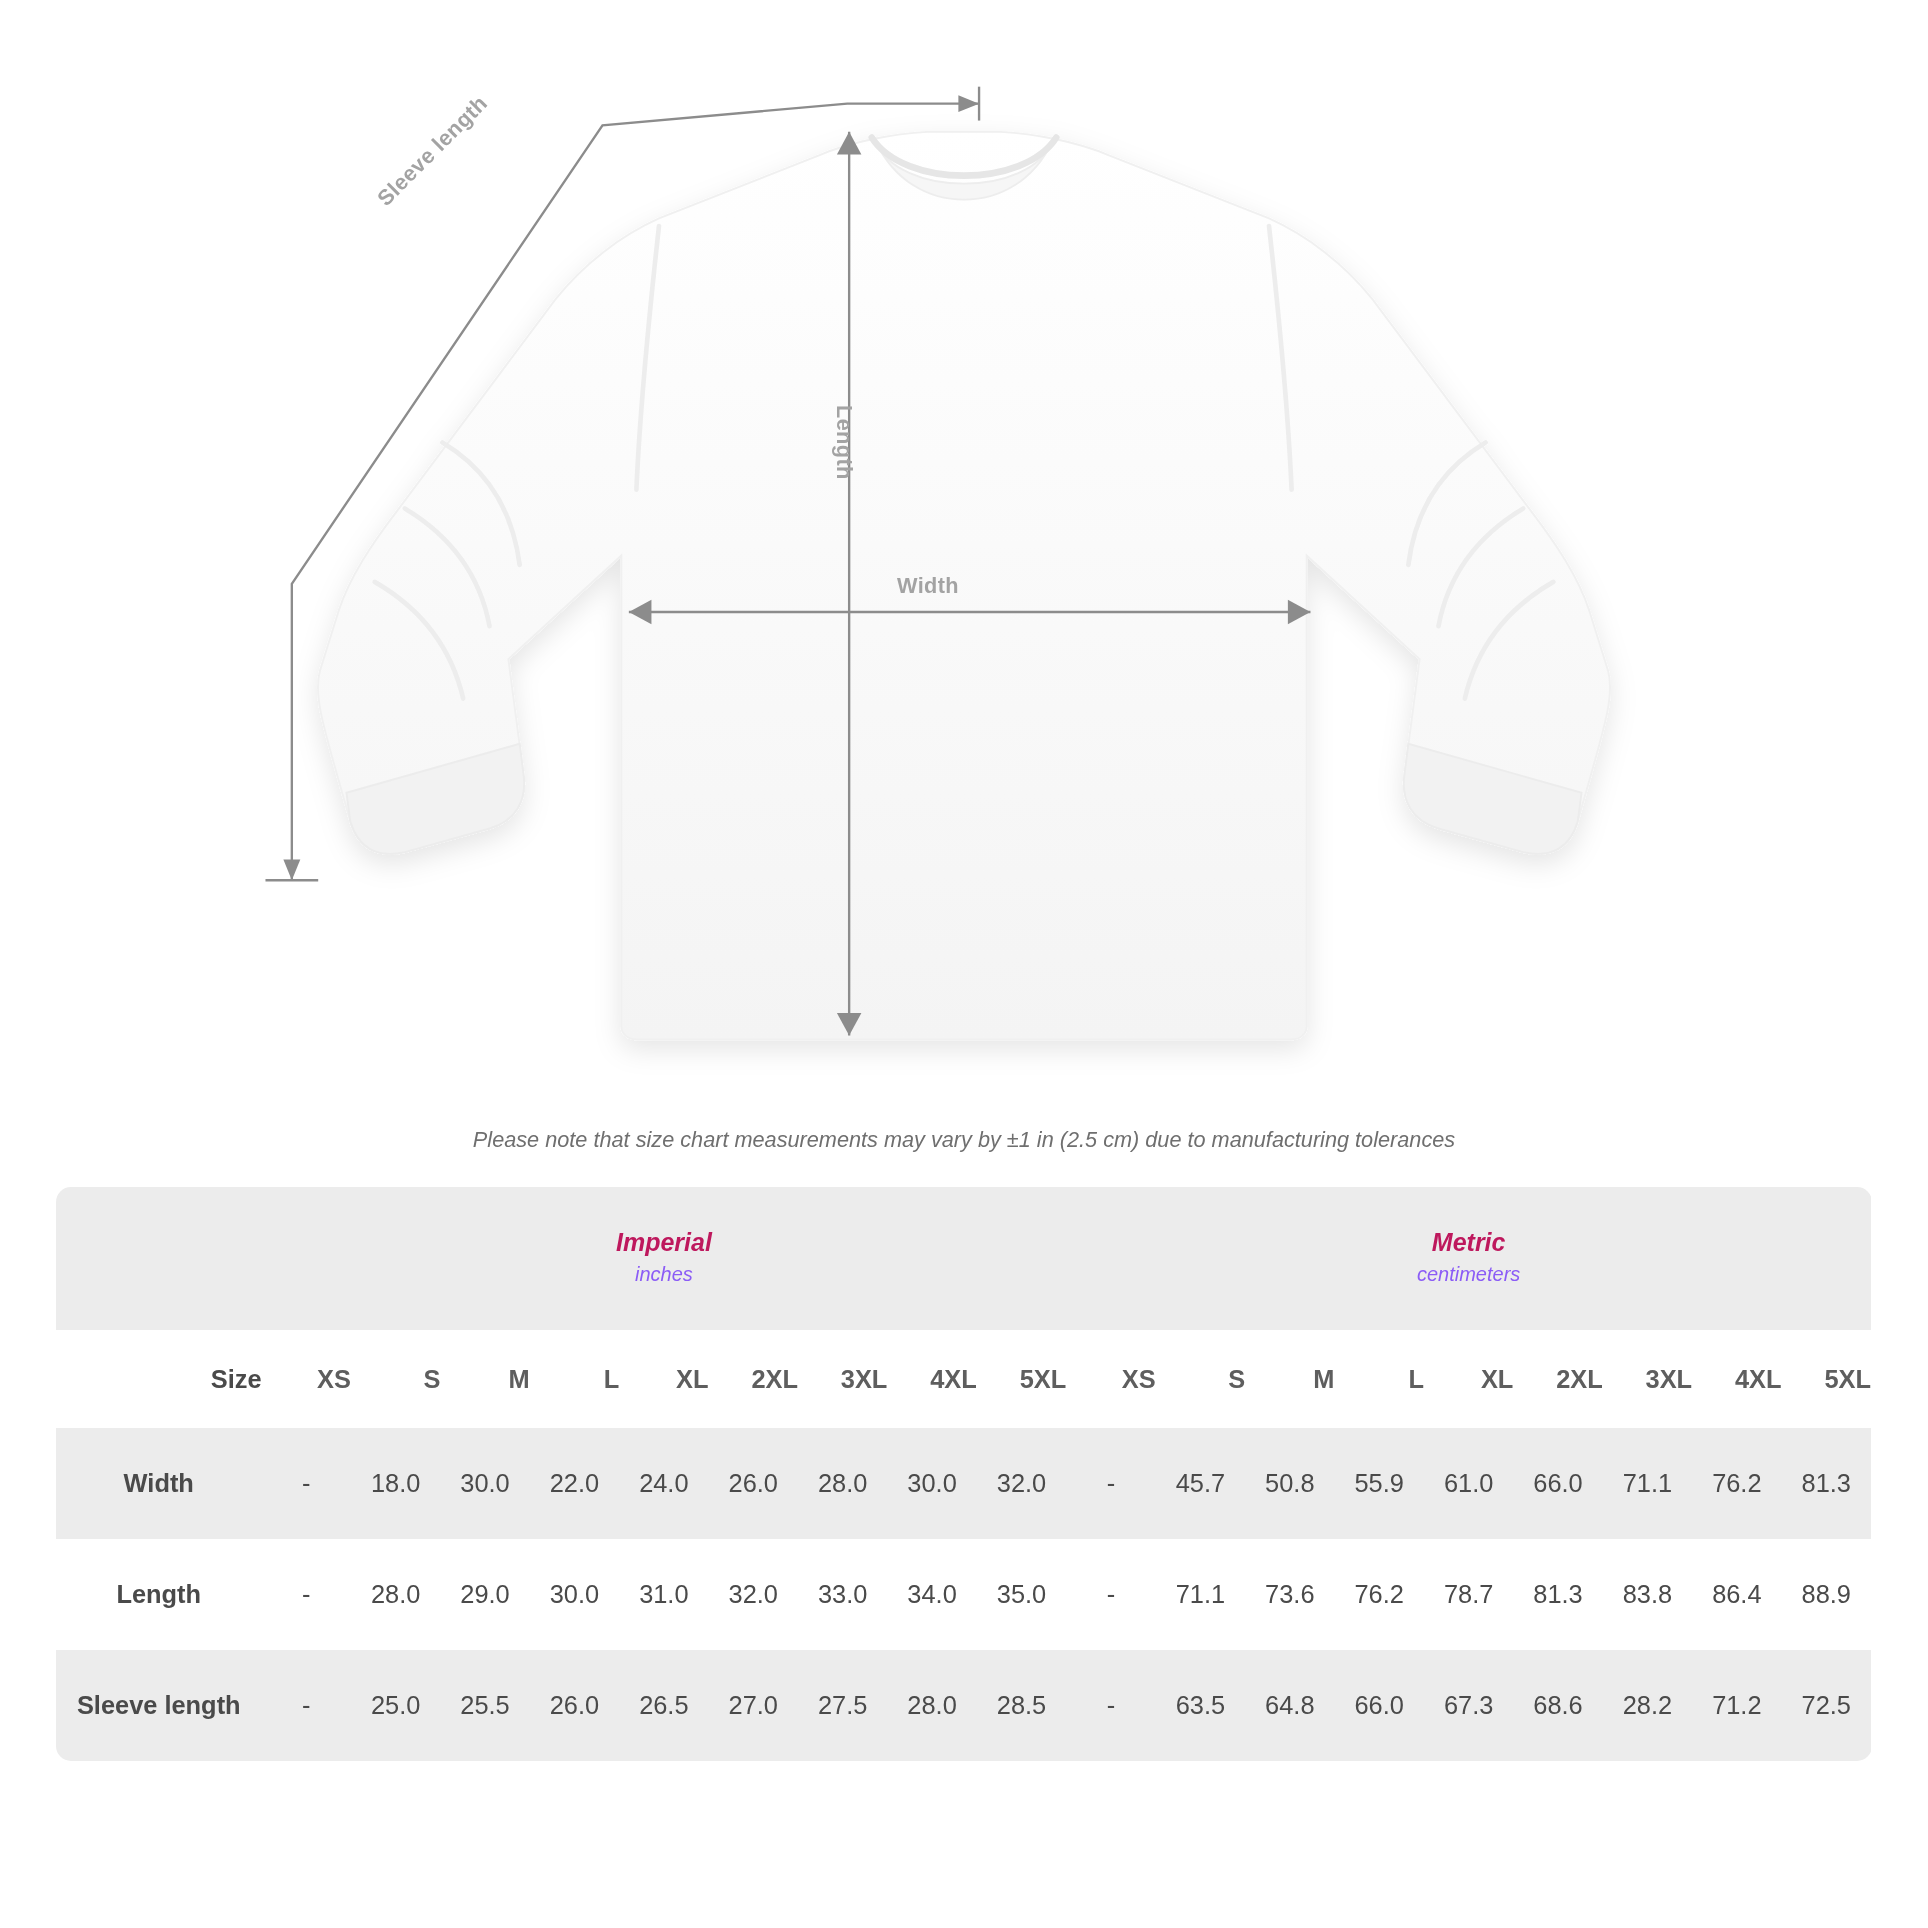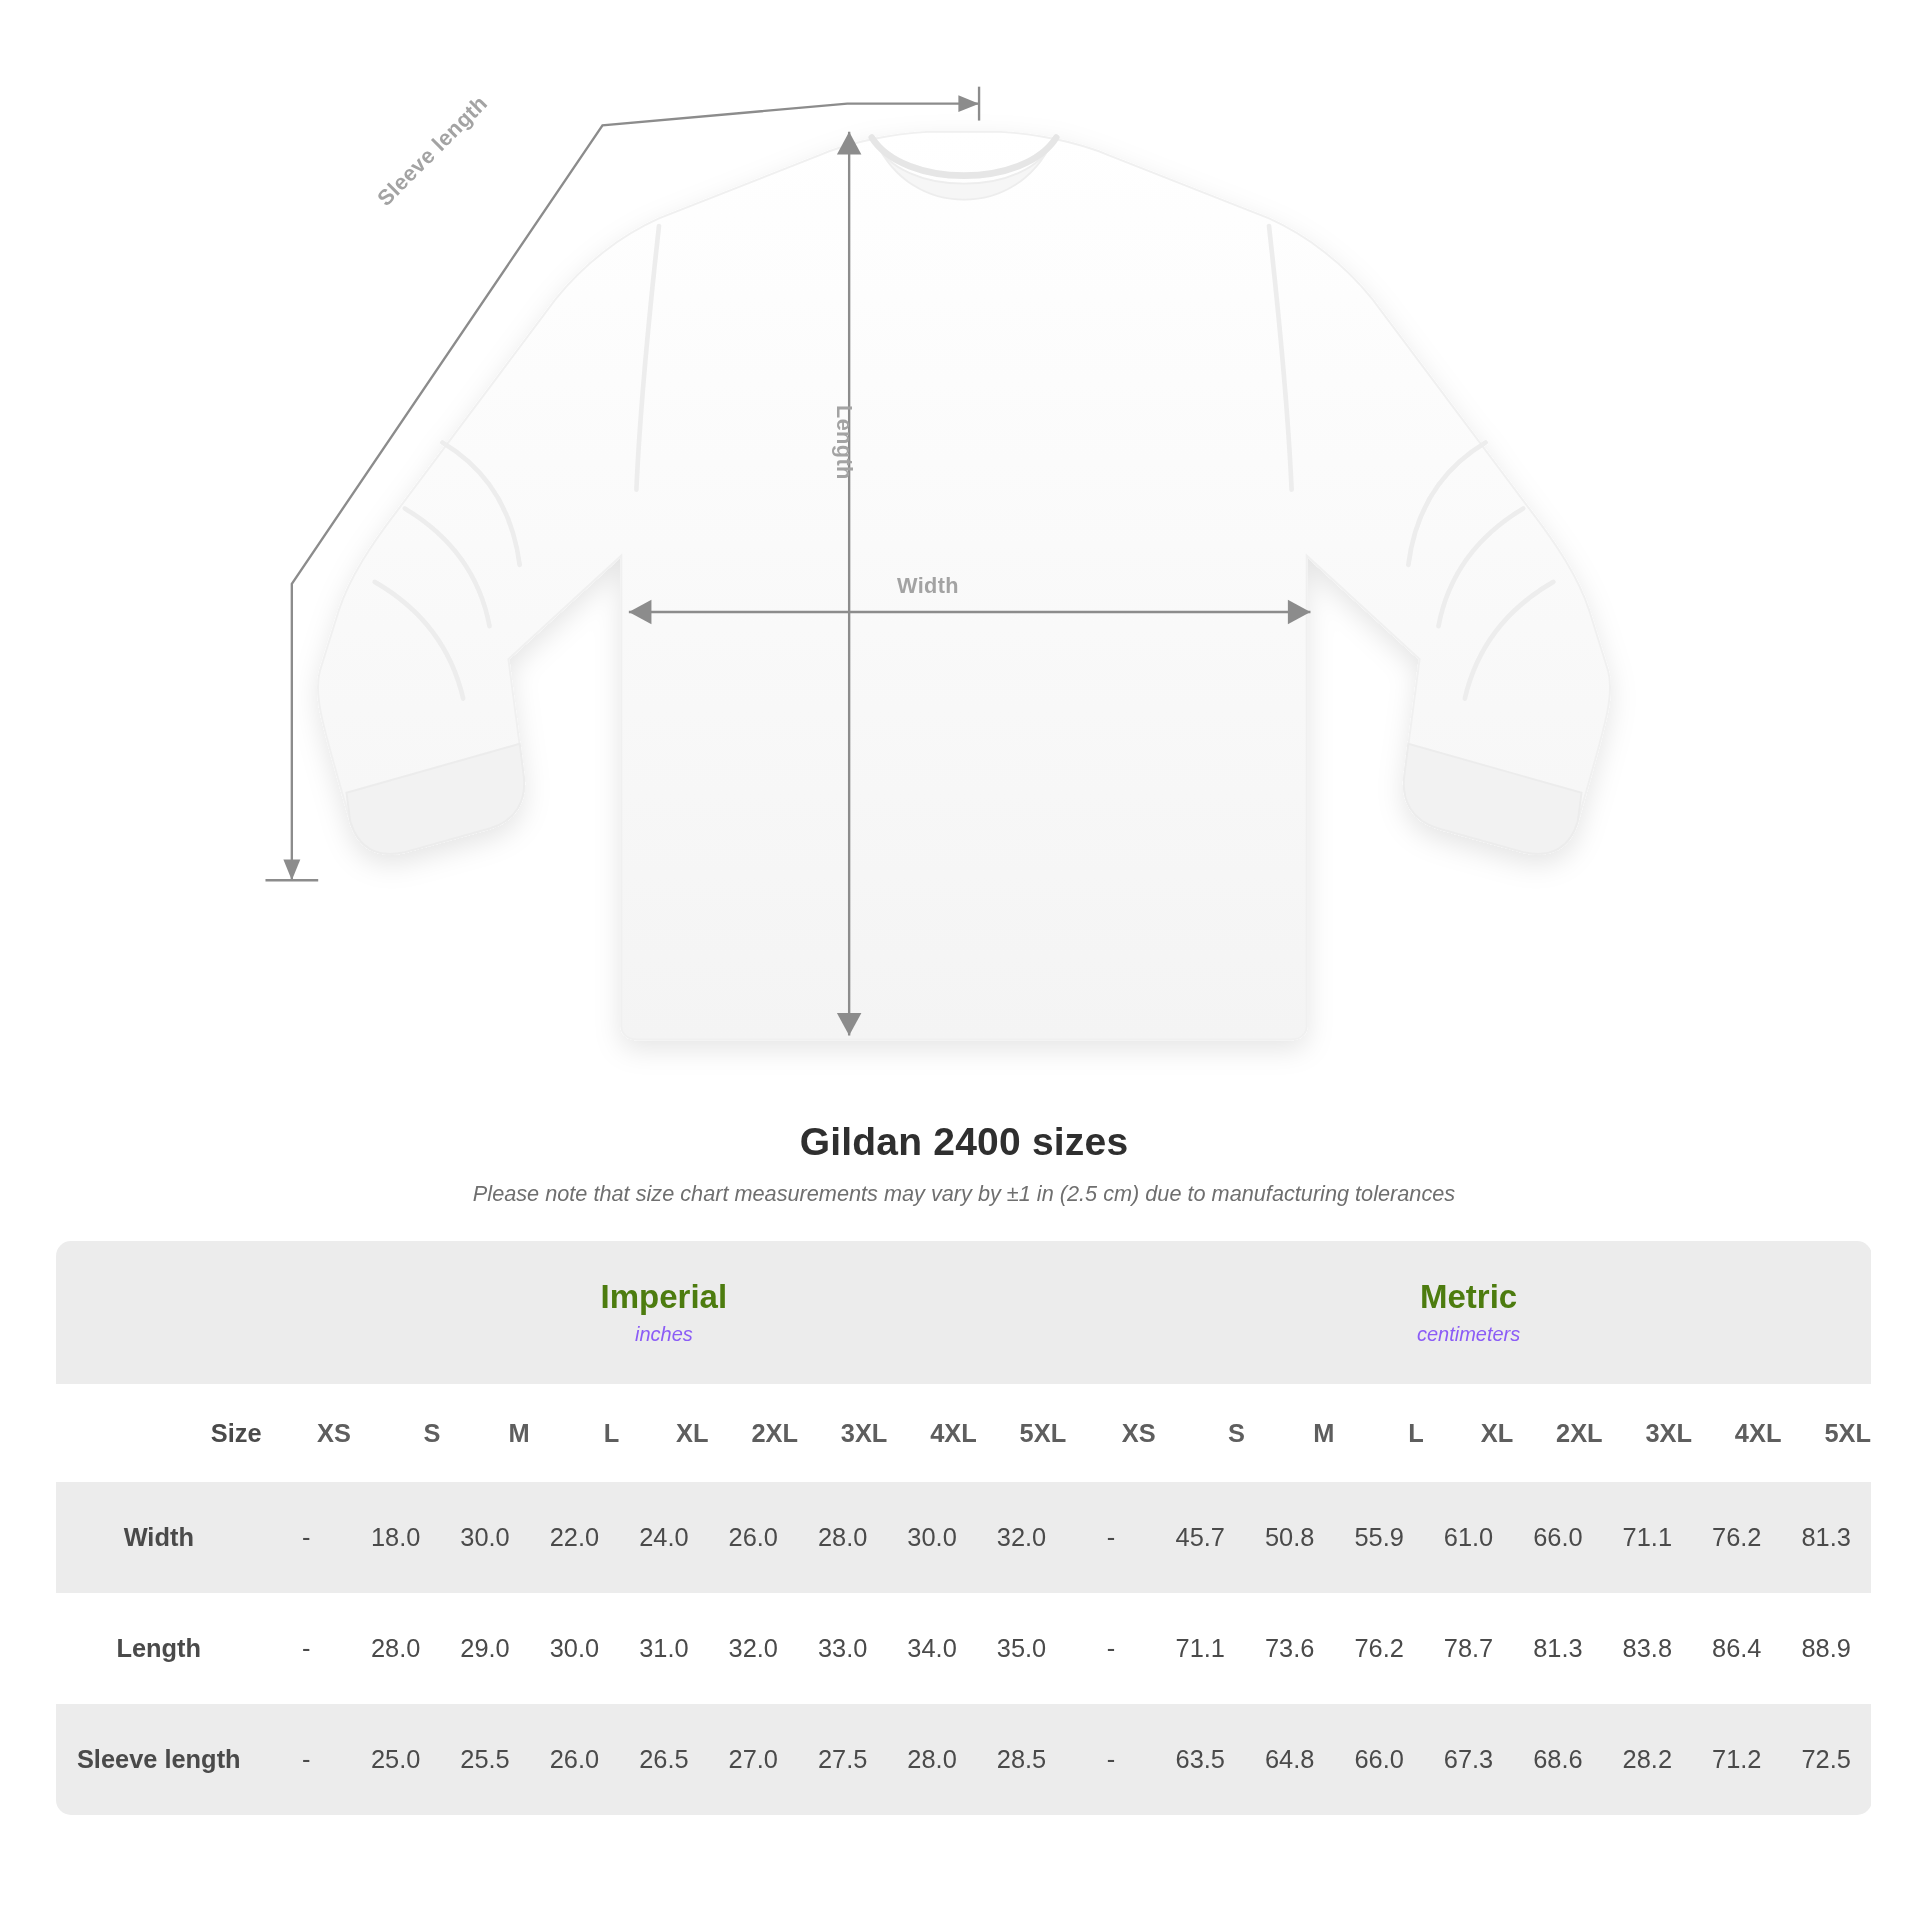"Gildan 2400 sizes" h1.chart-title { html: <h1>Gildan 2400 sizes</h1> -> none }
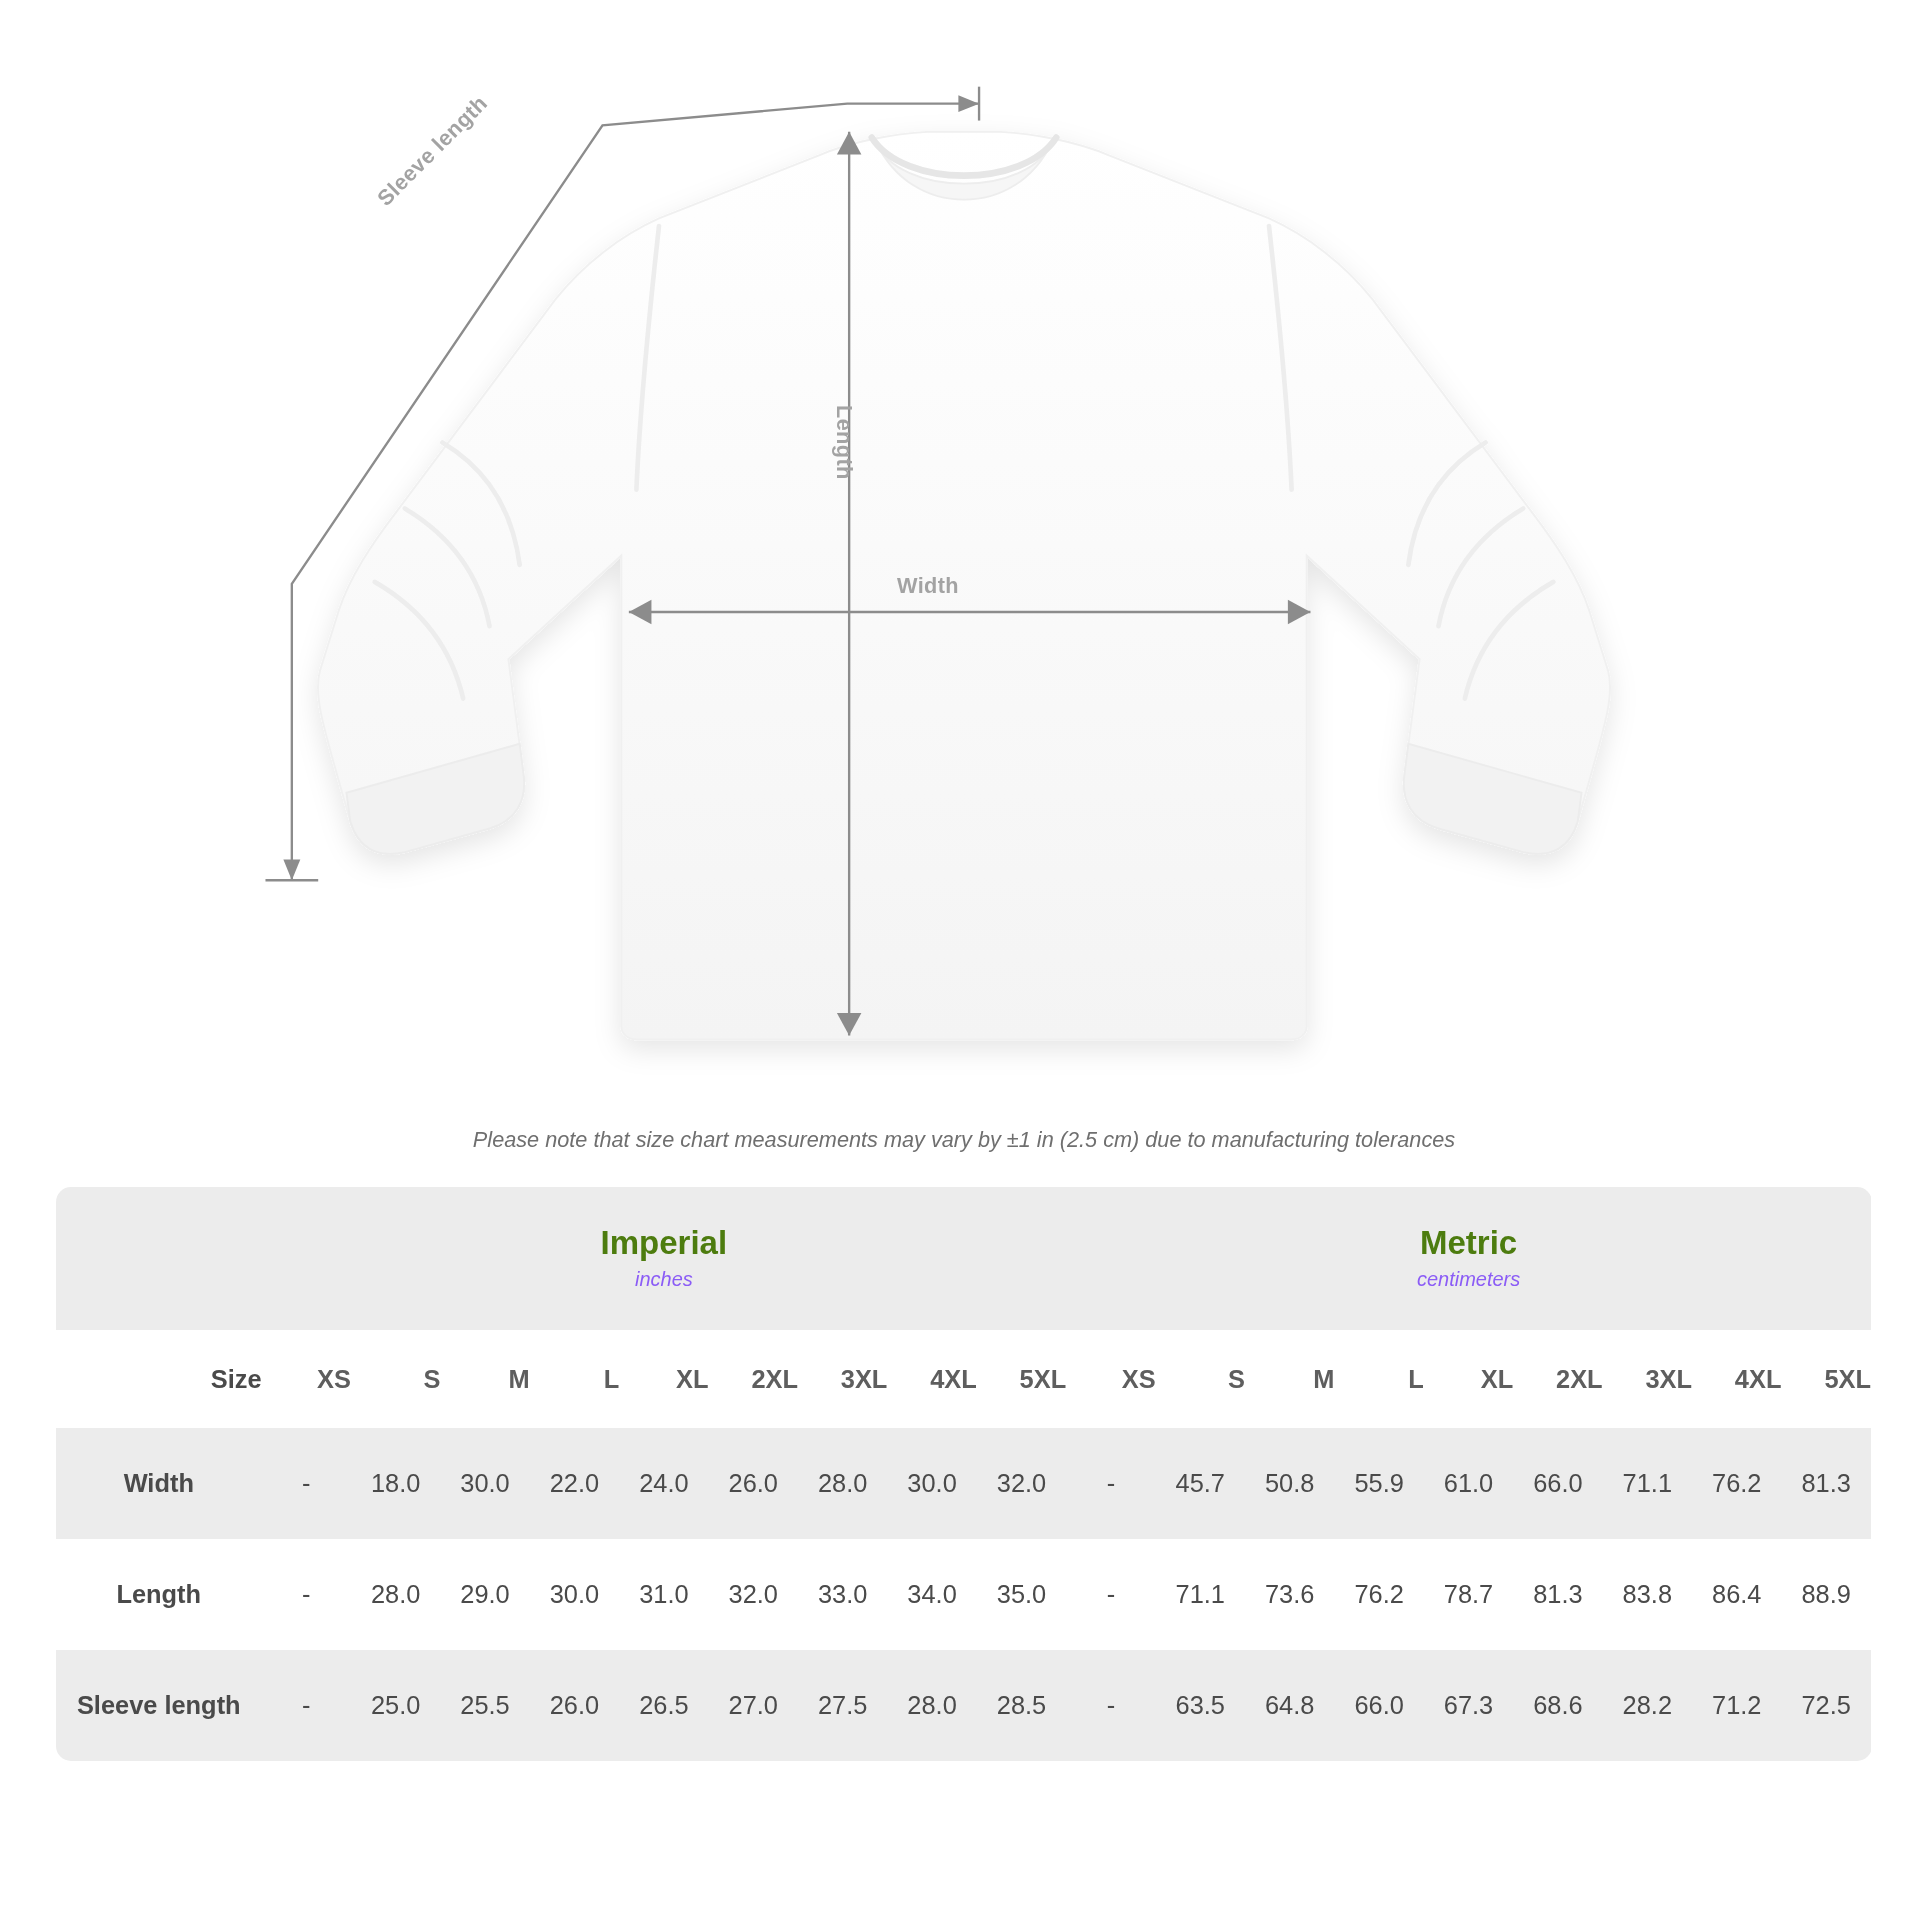"Imperial" .unit-head .u-name { color: #4d7c0f -> #be185d; font-size: 33px -> 25px; font-style: none -> italic }
